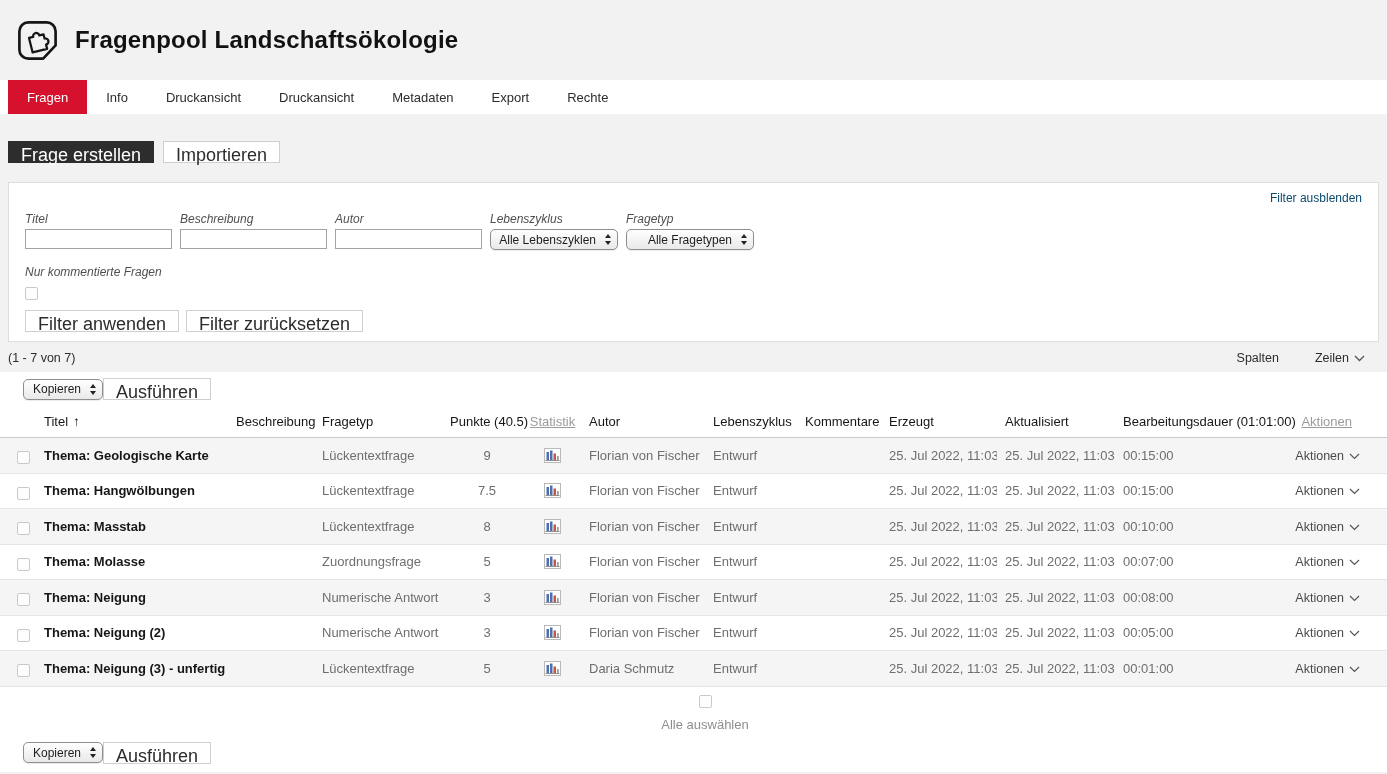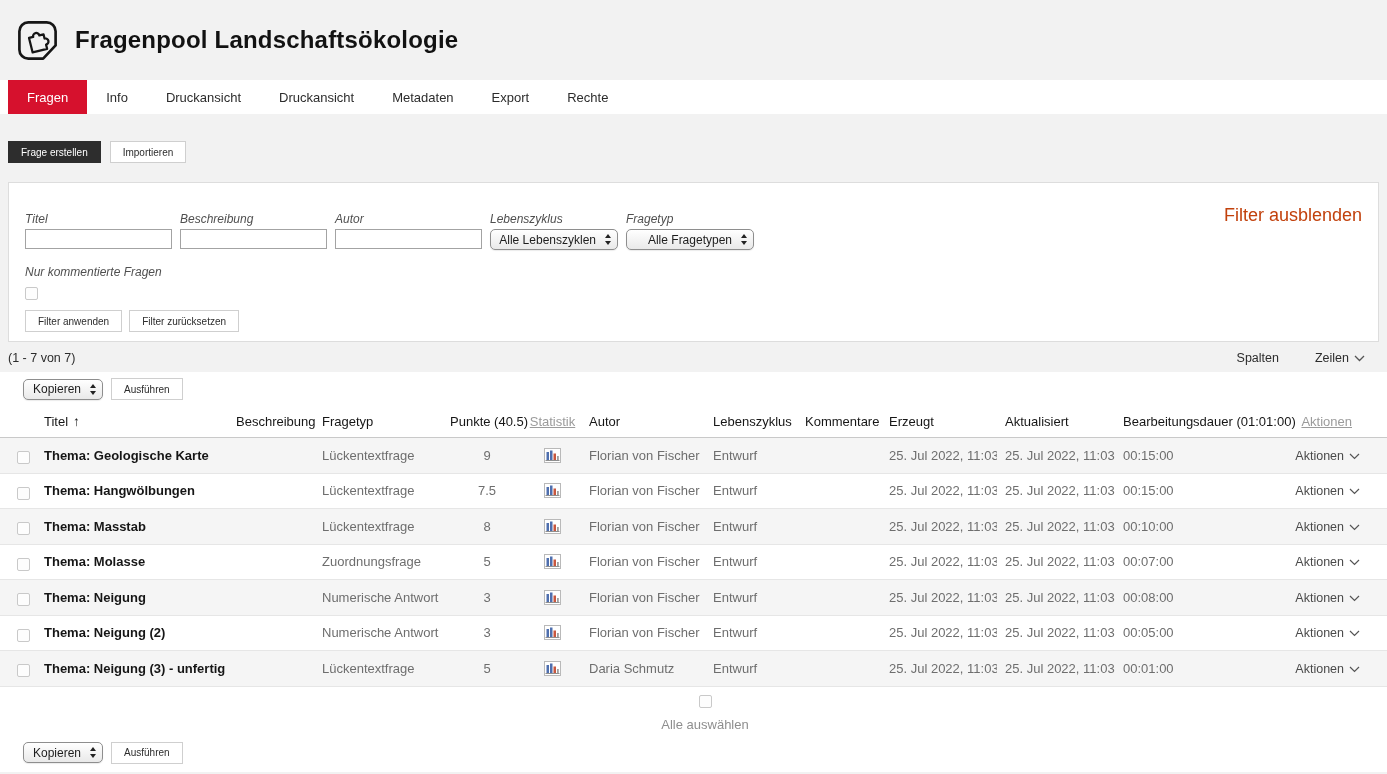"Frage erstellen" .btn { font-size: 10px -> 18px }
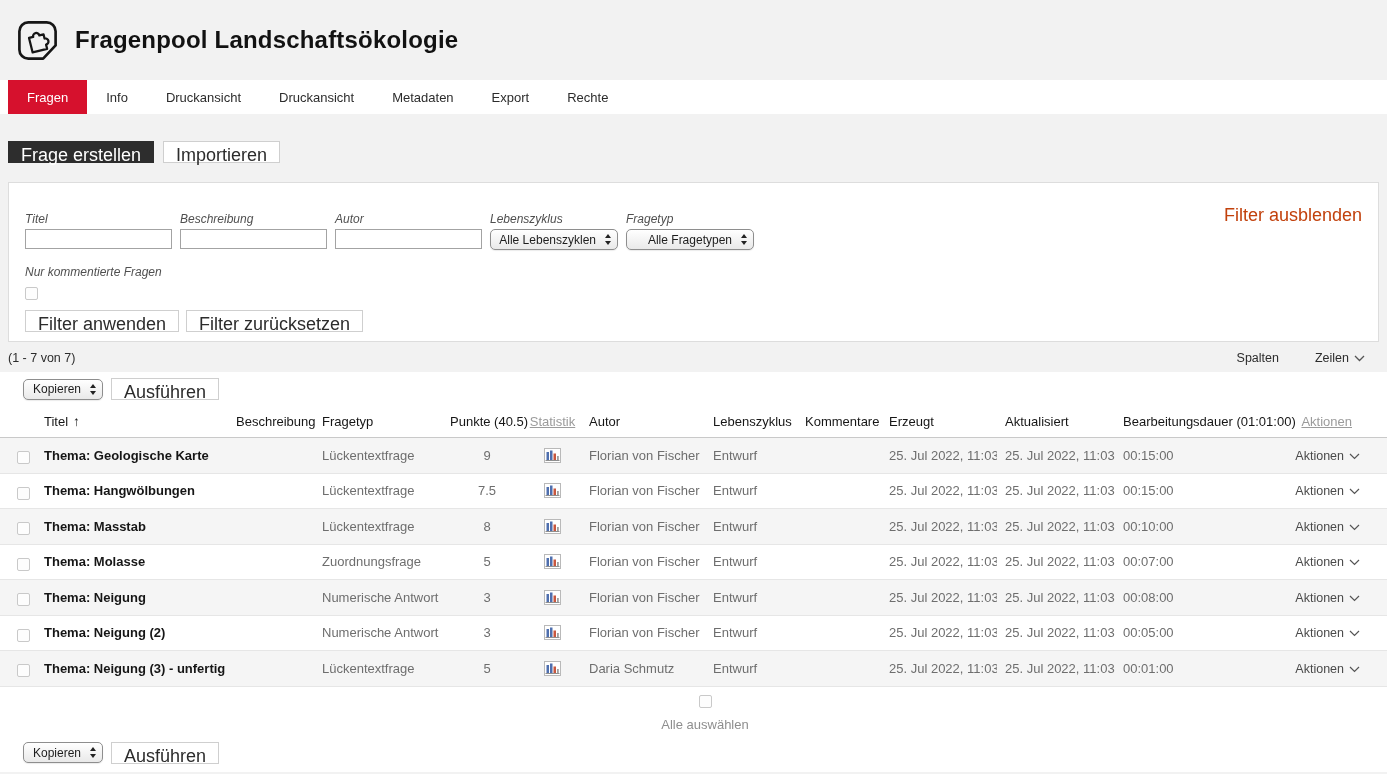"Filter ausblenden" .hide-filter { color: #c2410c -> #0c4a6e; font-size: 18px -> 12px; top: 22px -> 8px }
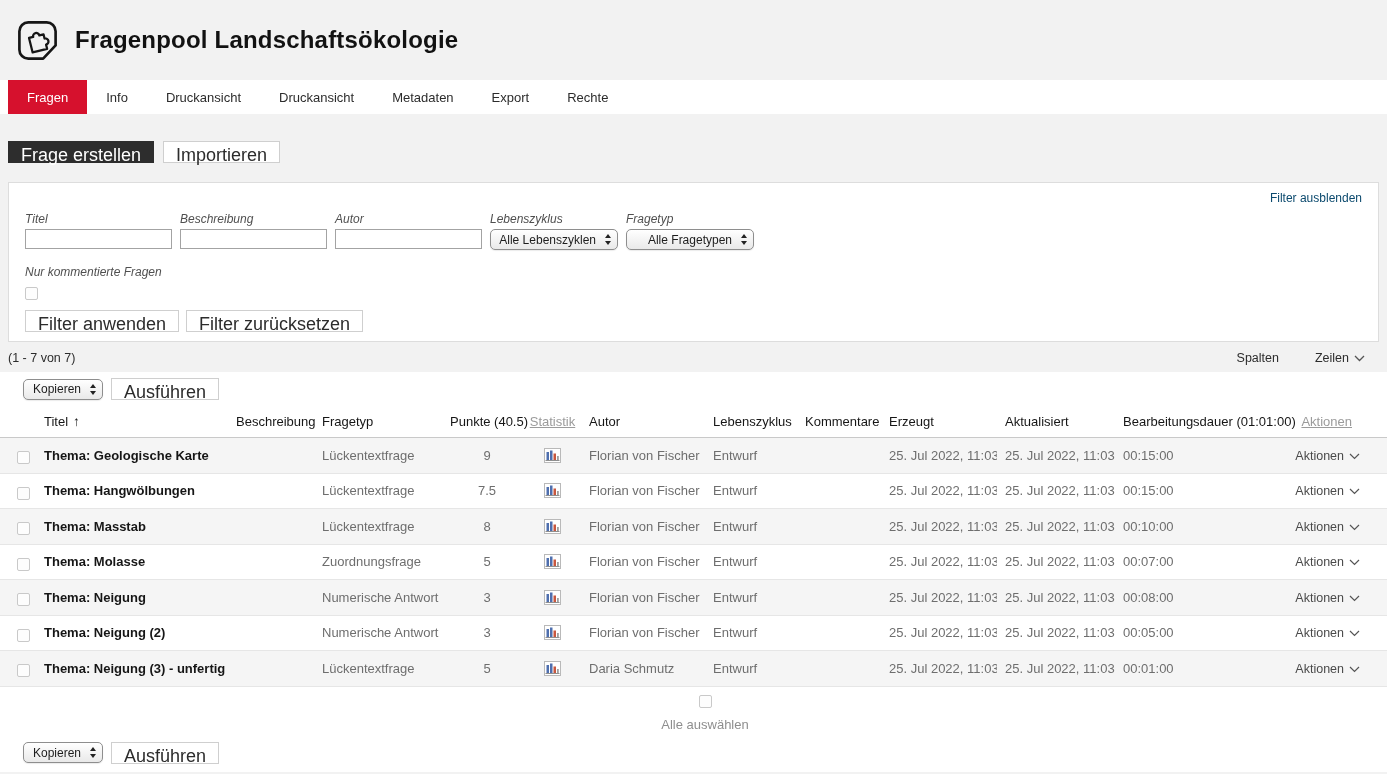"Kopieren" .bulk { gap: 8px -> 0 }
